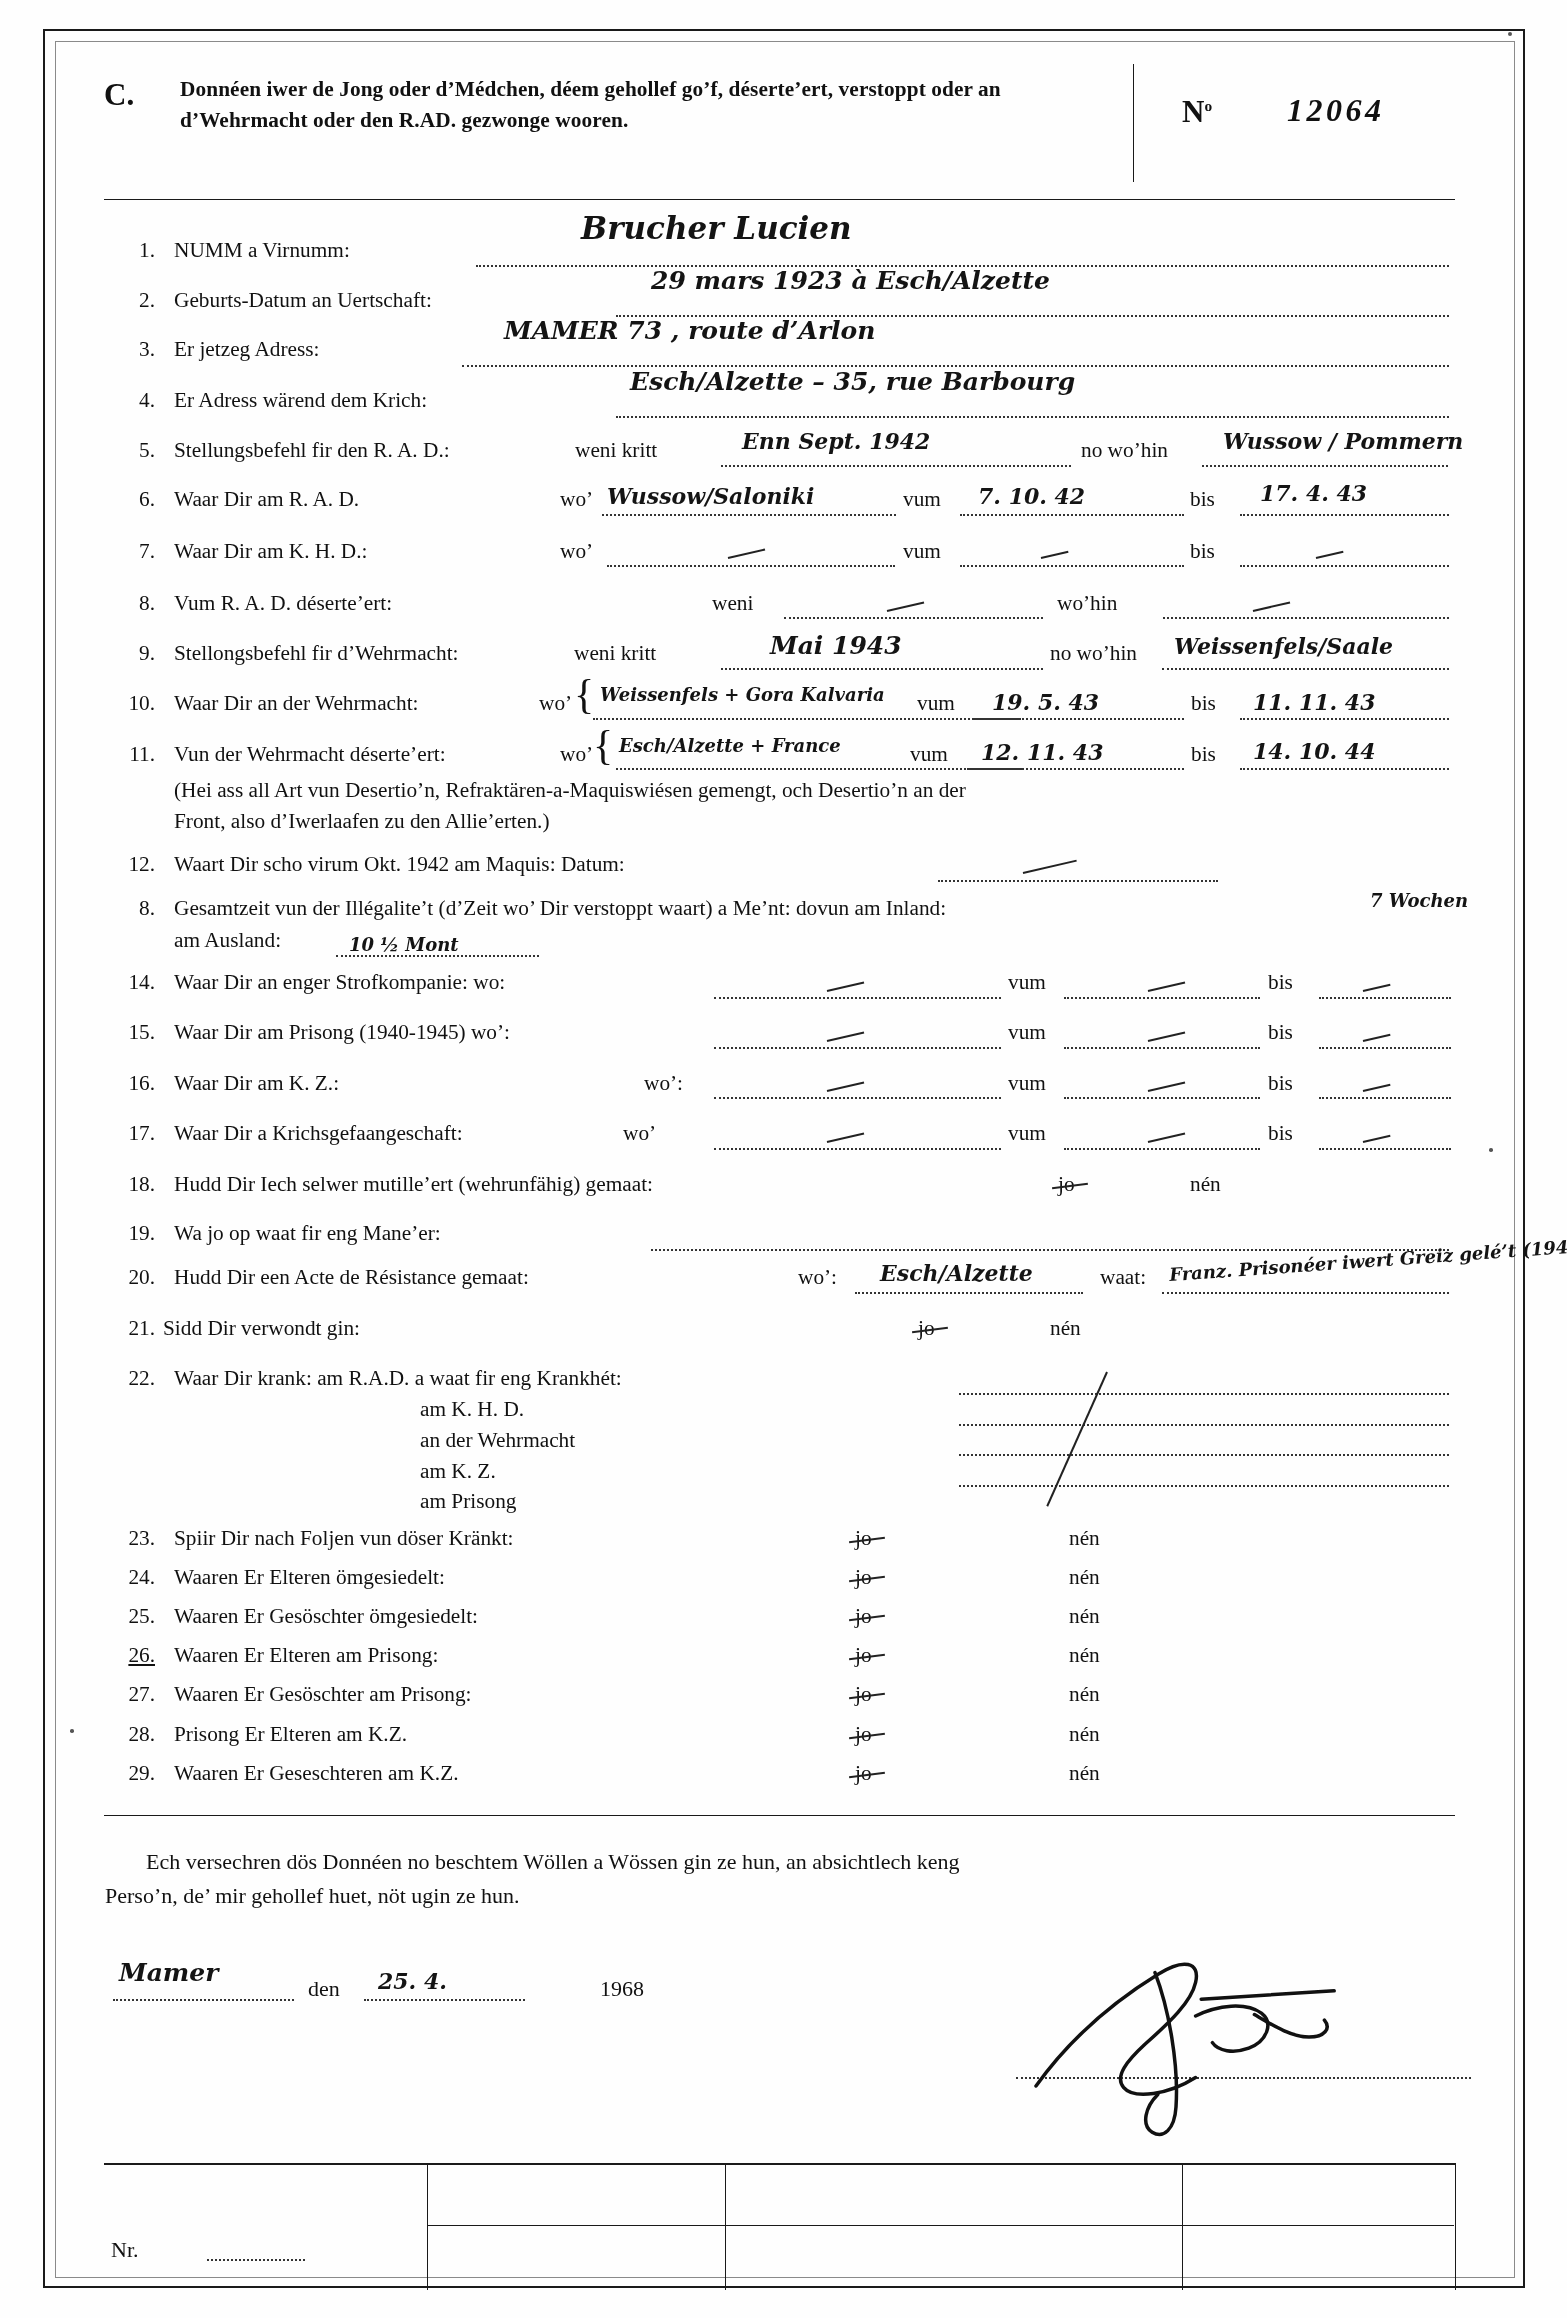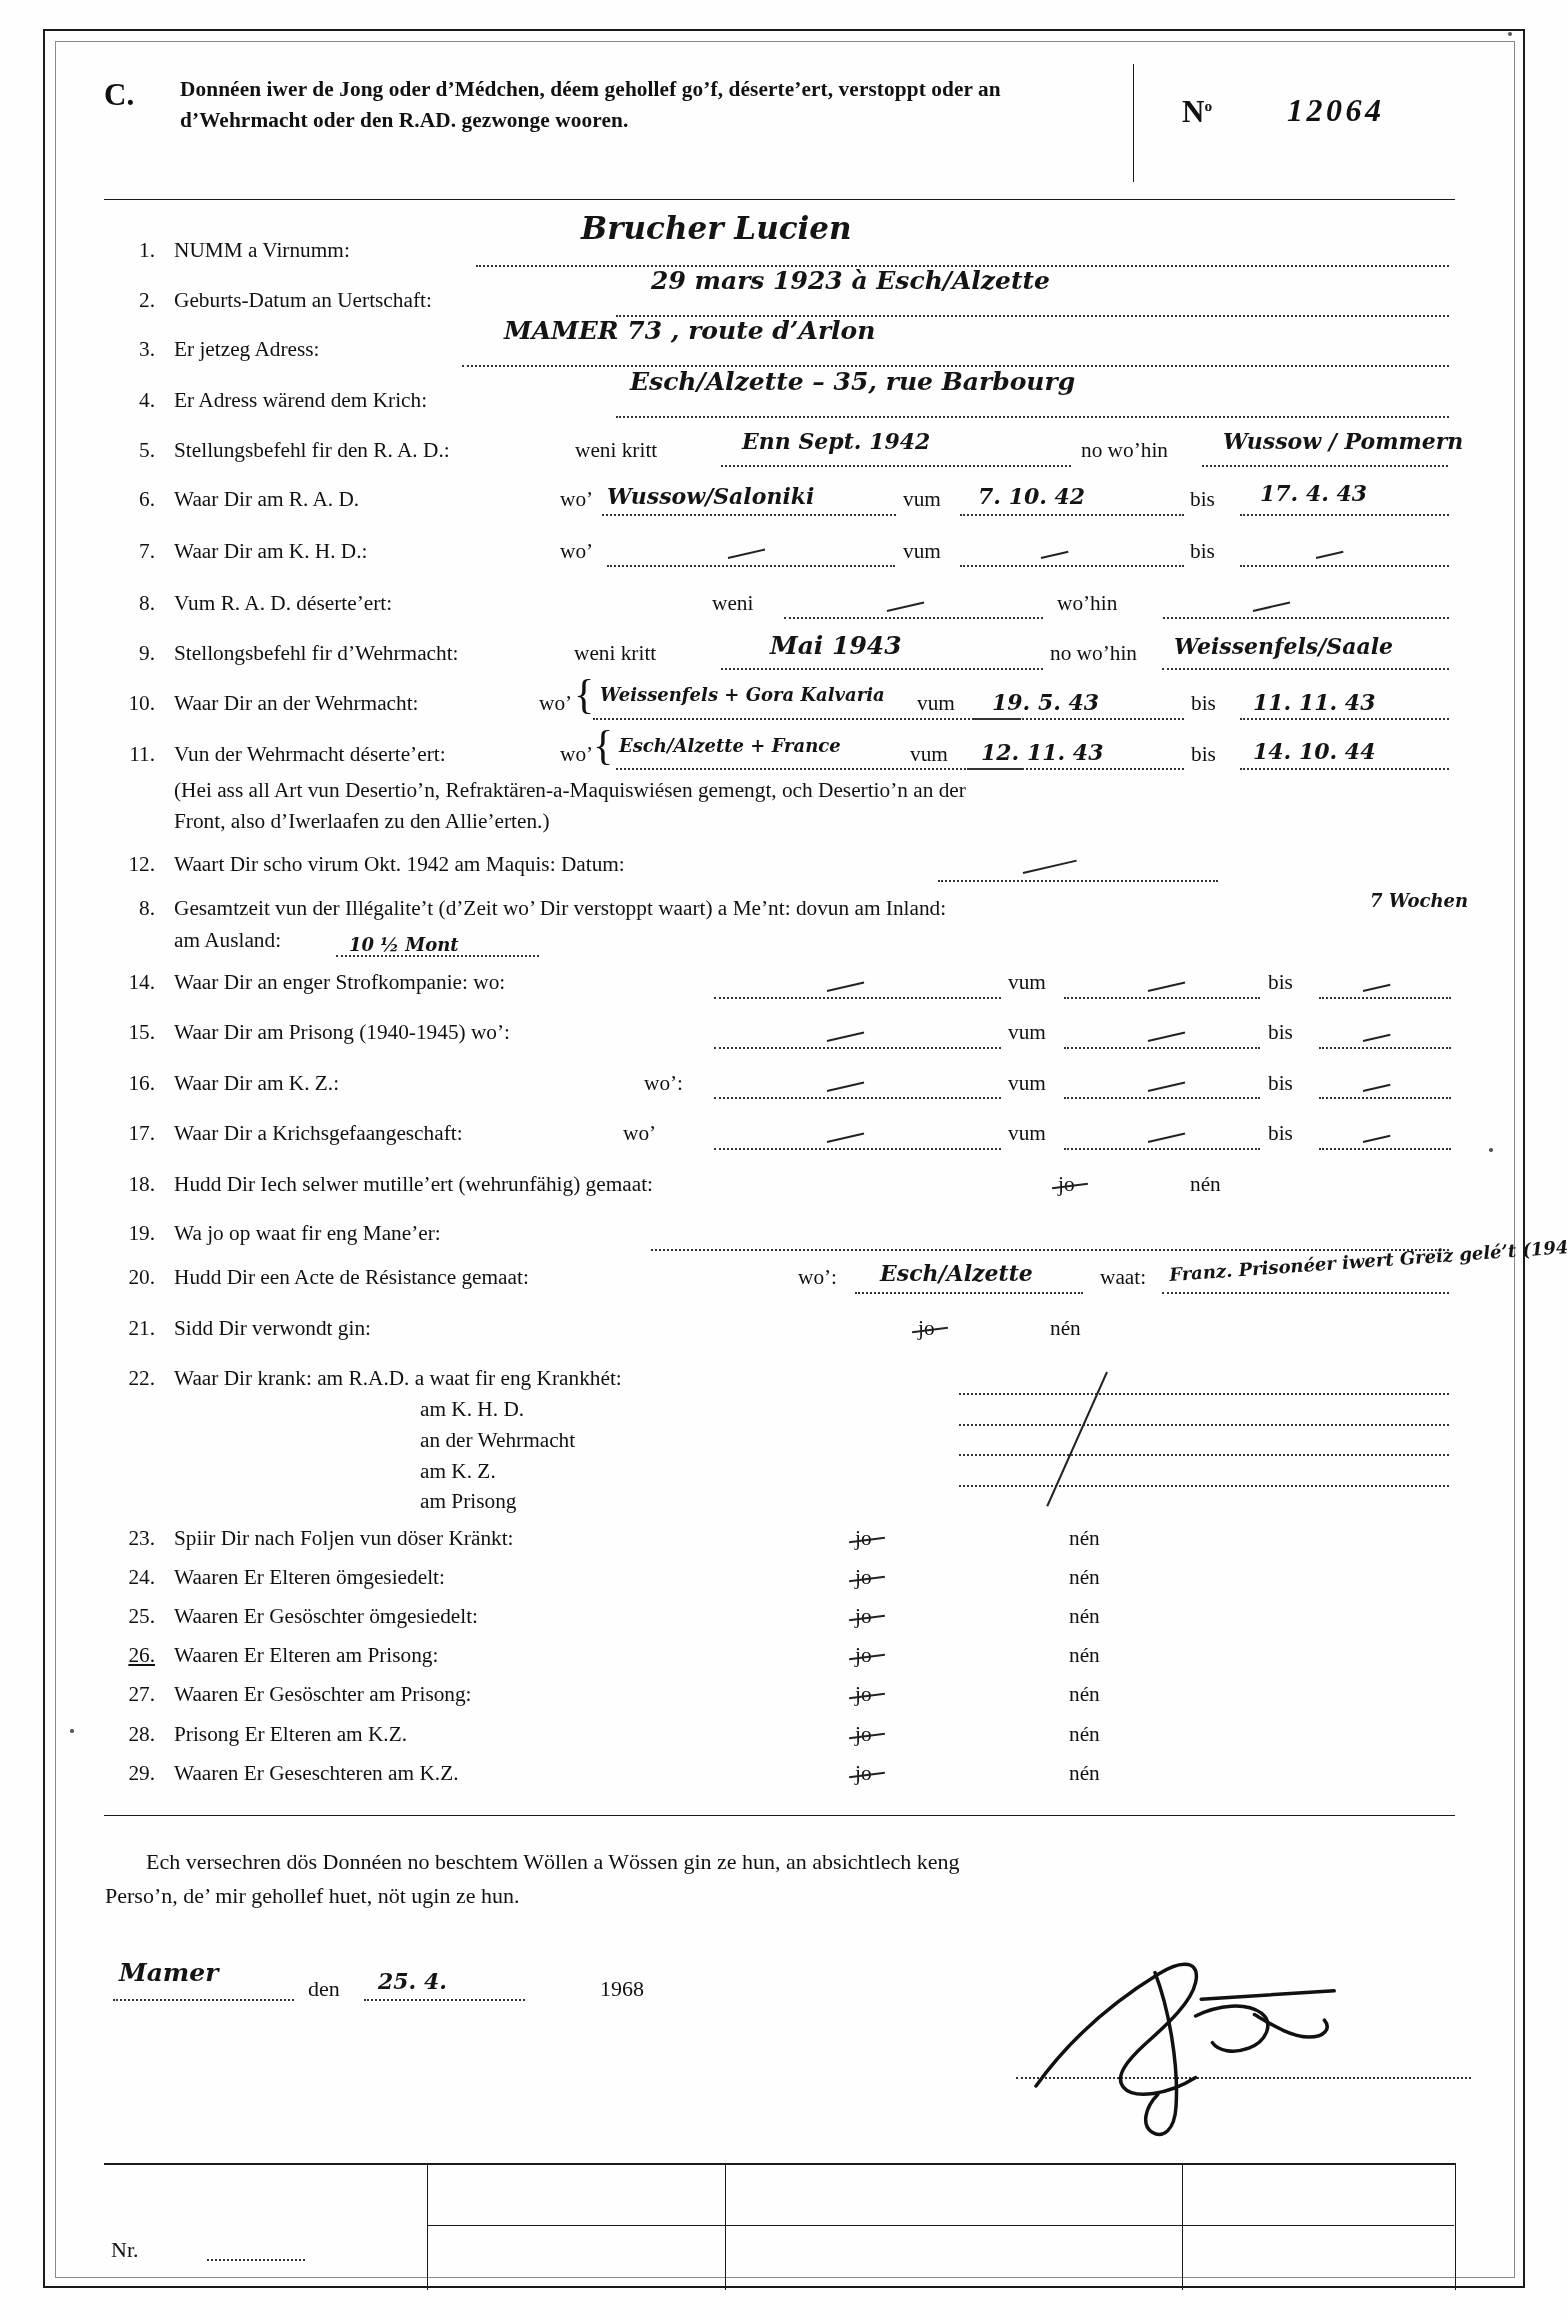"Sidd Dir verwondt gin:" div.lbl { left: 174px -> 163px }
